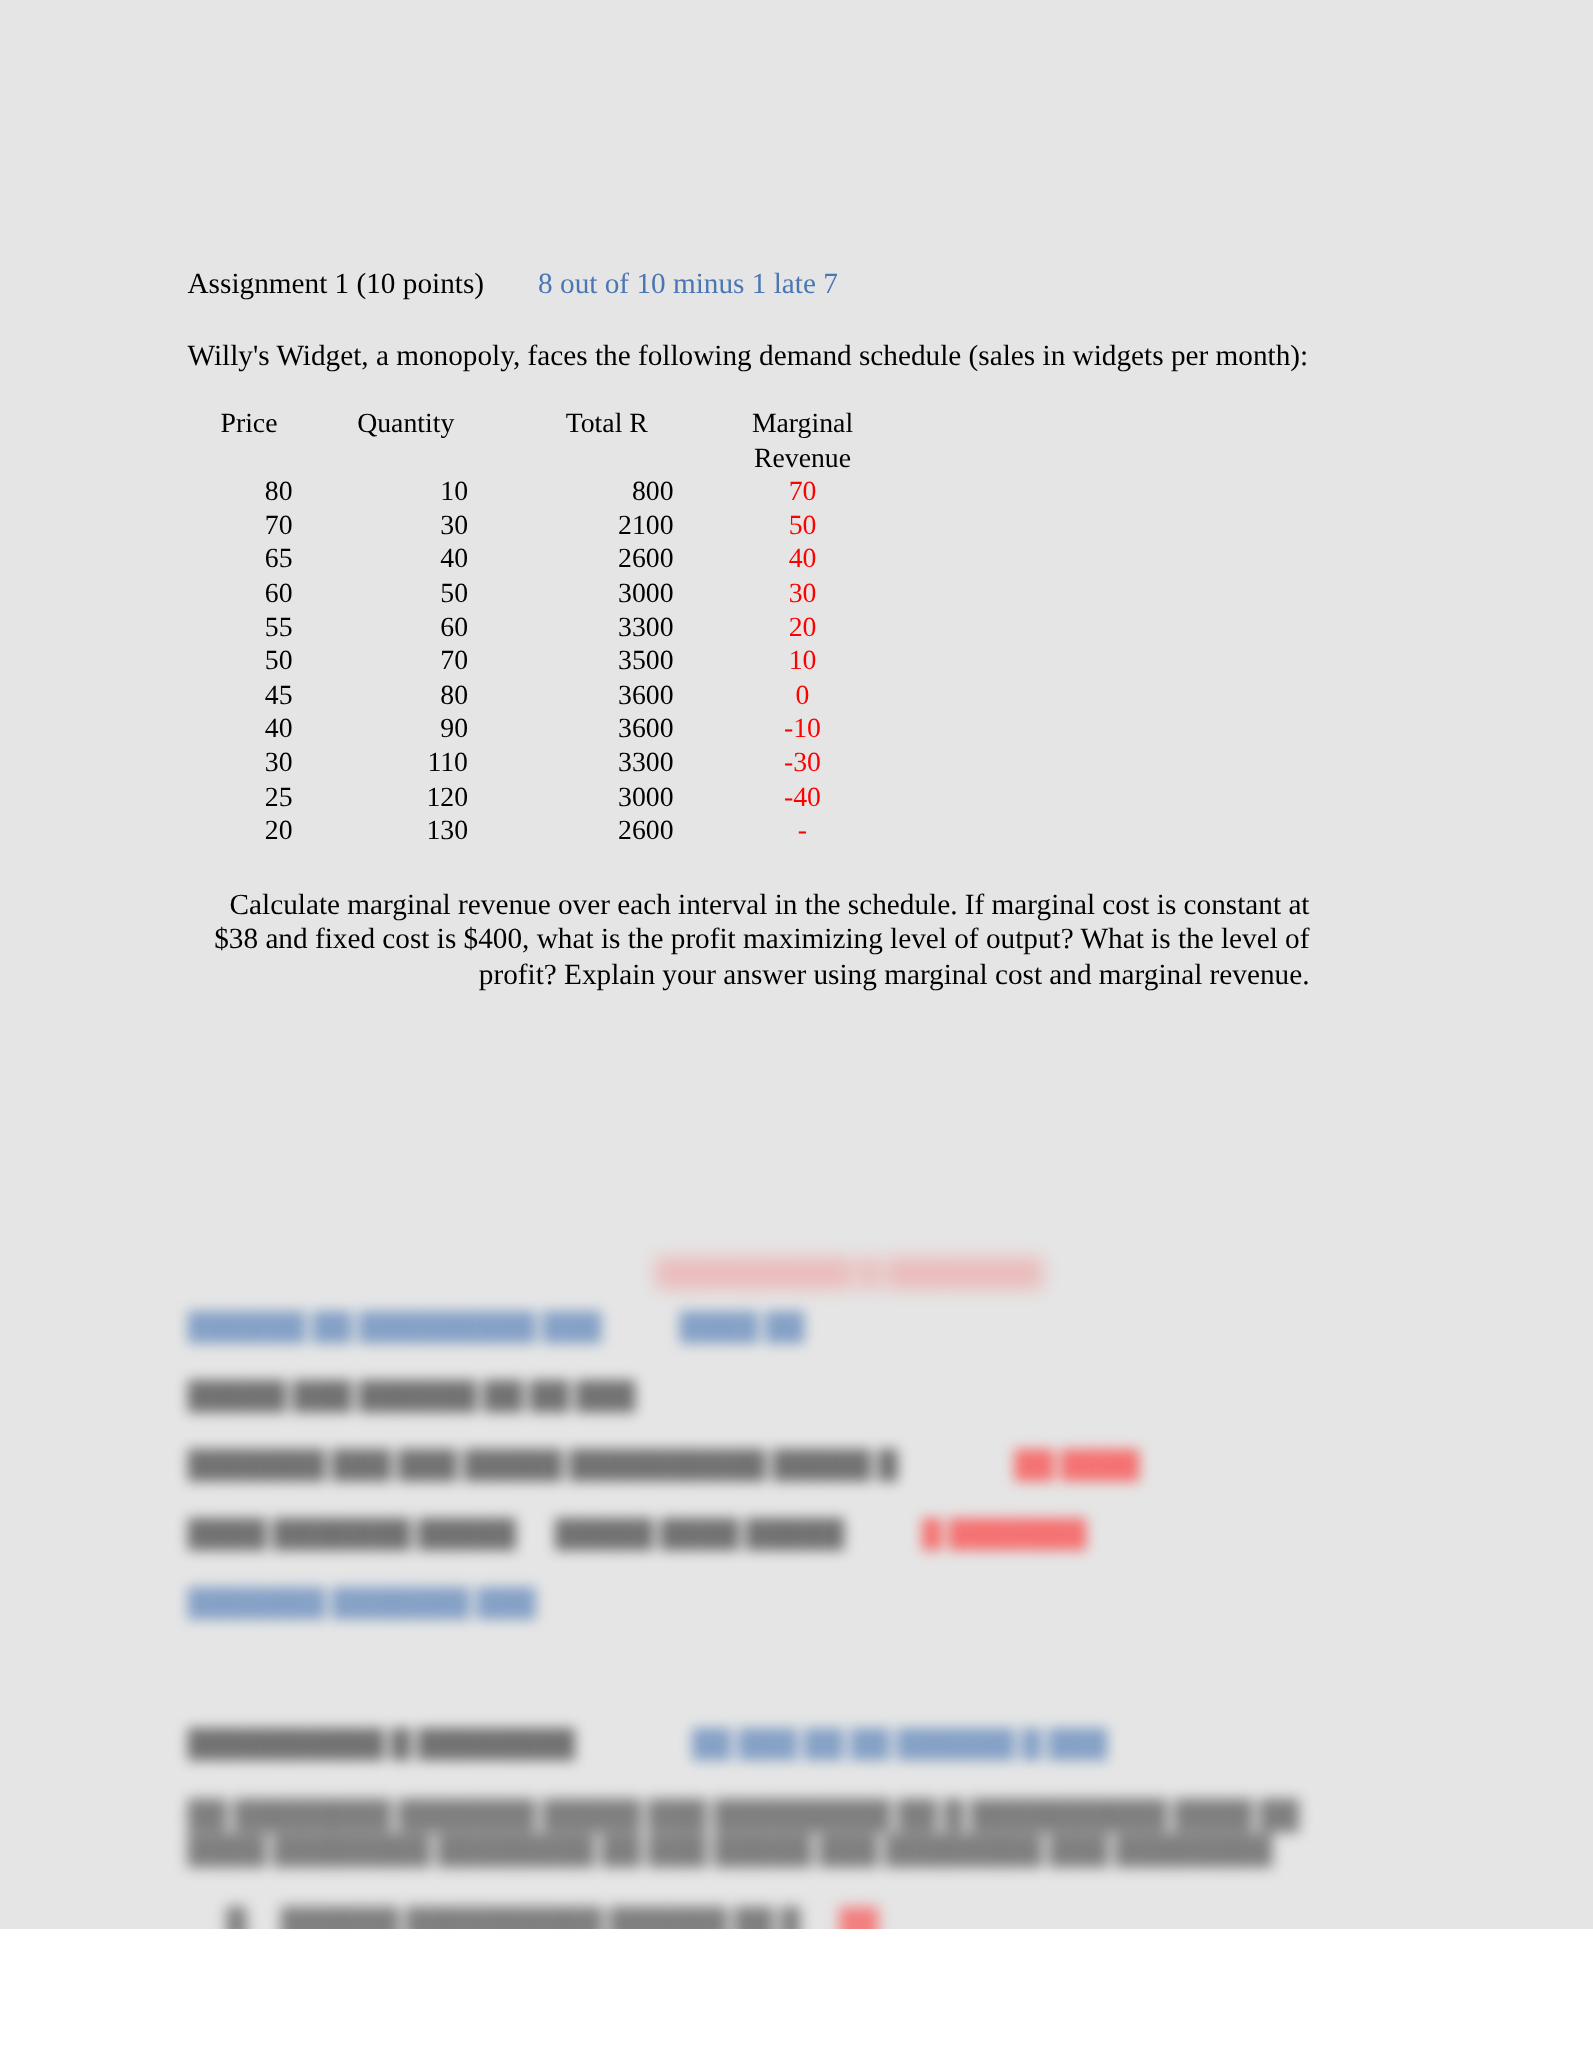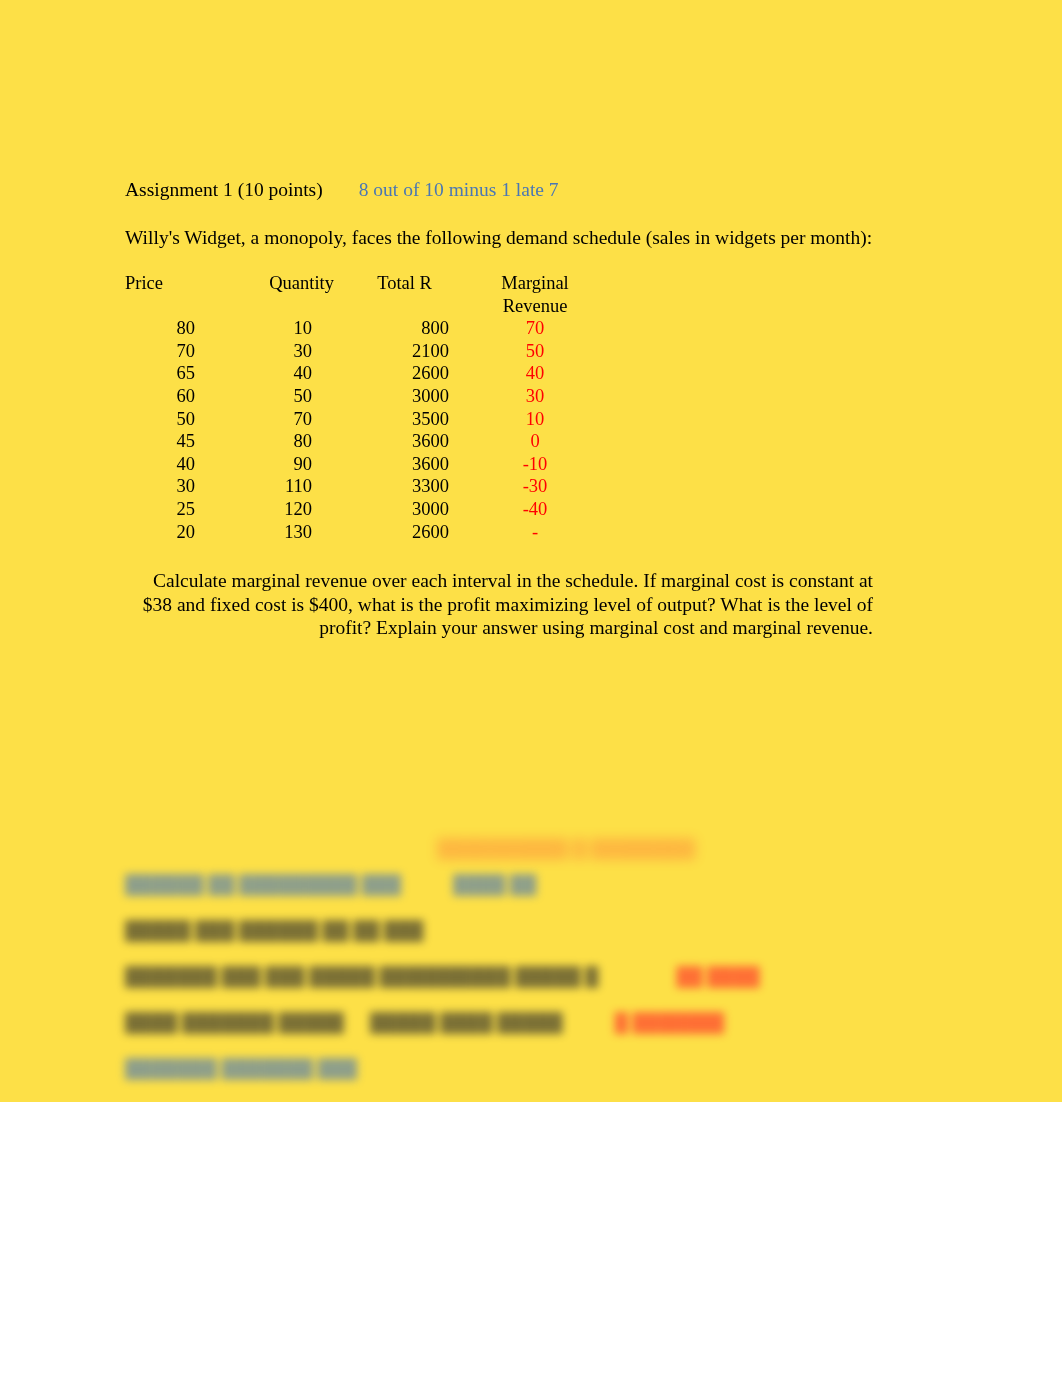"Assignment 1 (10 points) 8" .page { background: #fde047 -> #e5e5e5; height: 1102px -> 1286px }
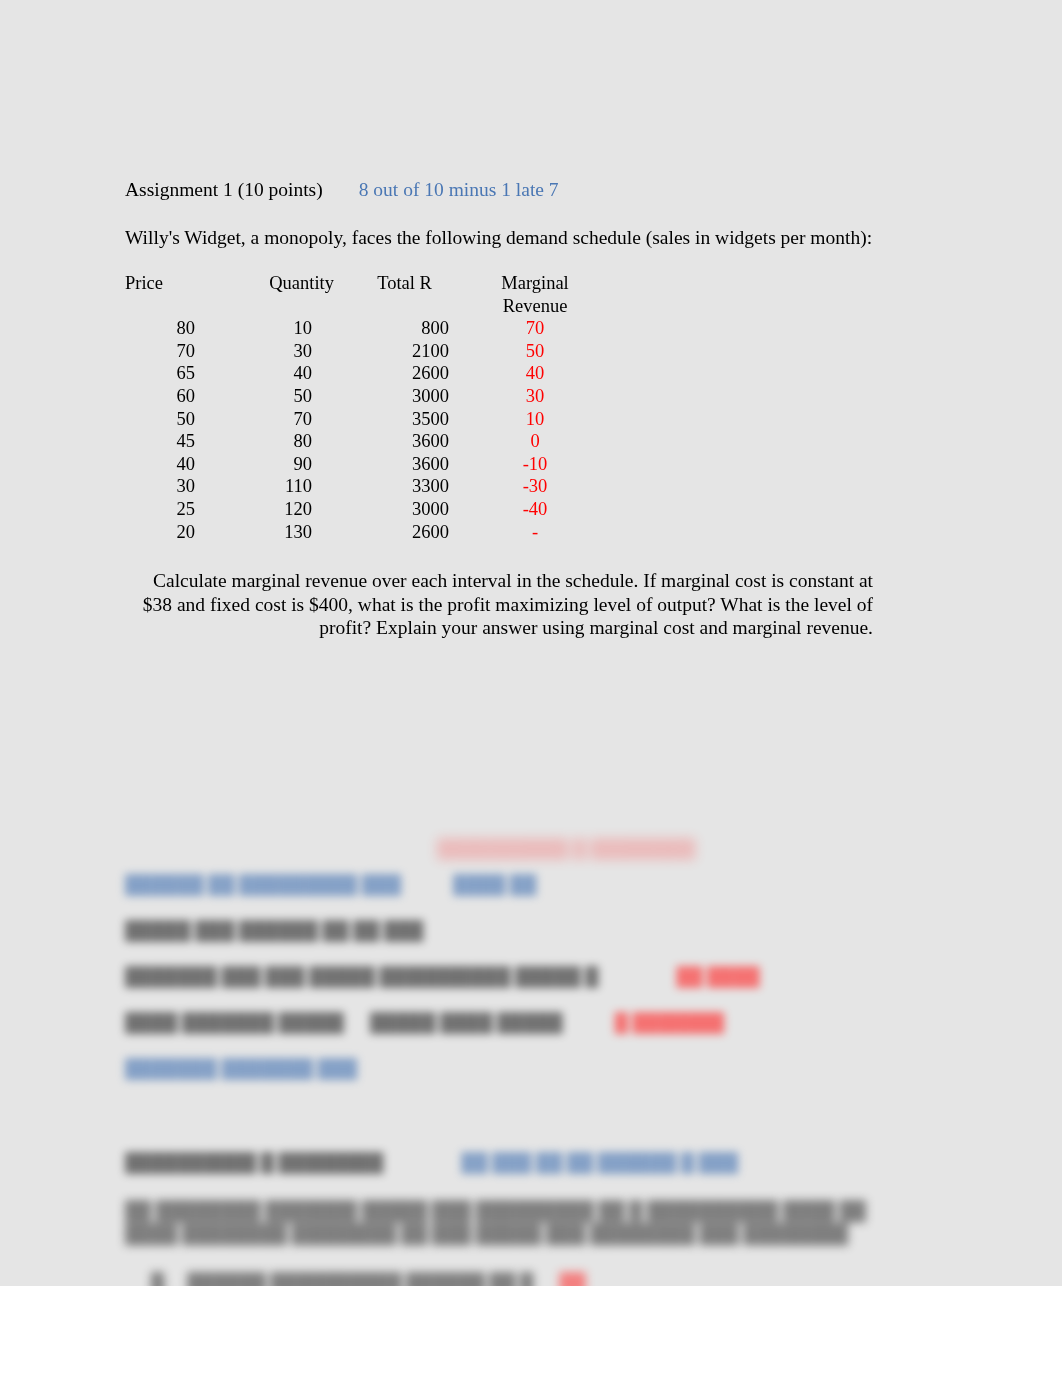"Price" .schedule th.col-price { text-align: left -> center }
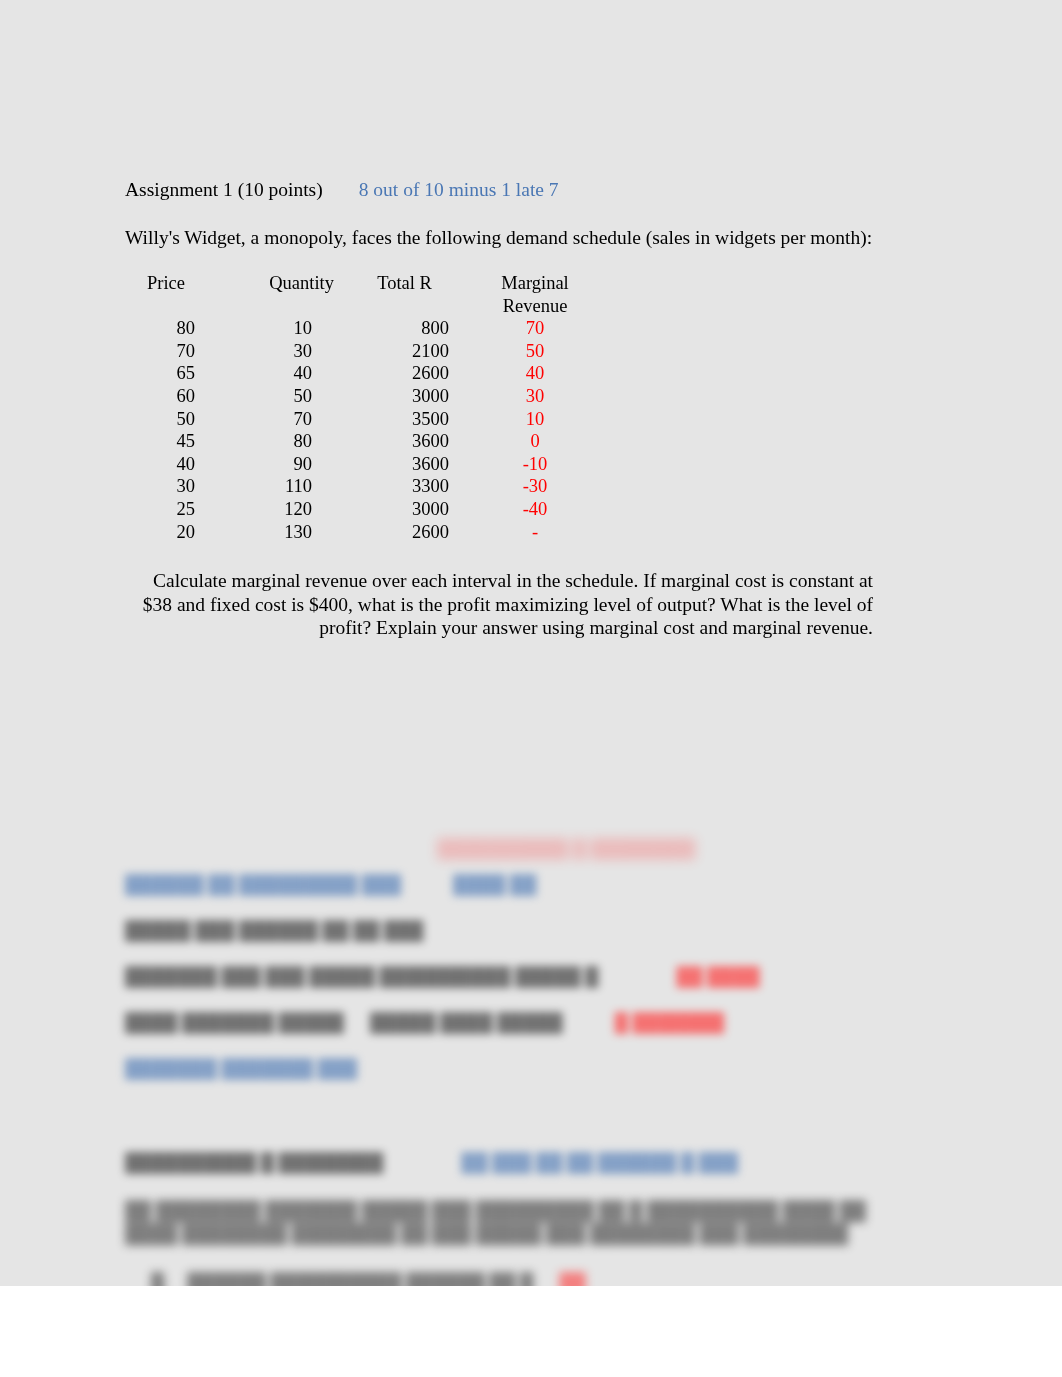"Quantity" .schedule th.col-qty { text-align: none -> center }
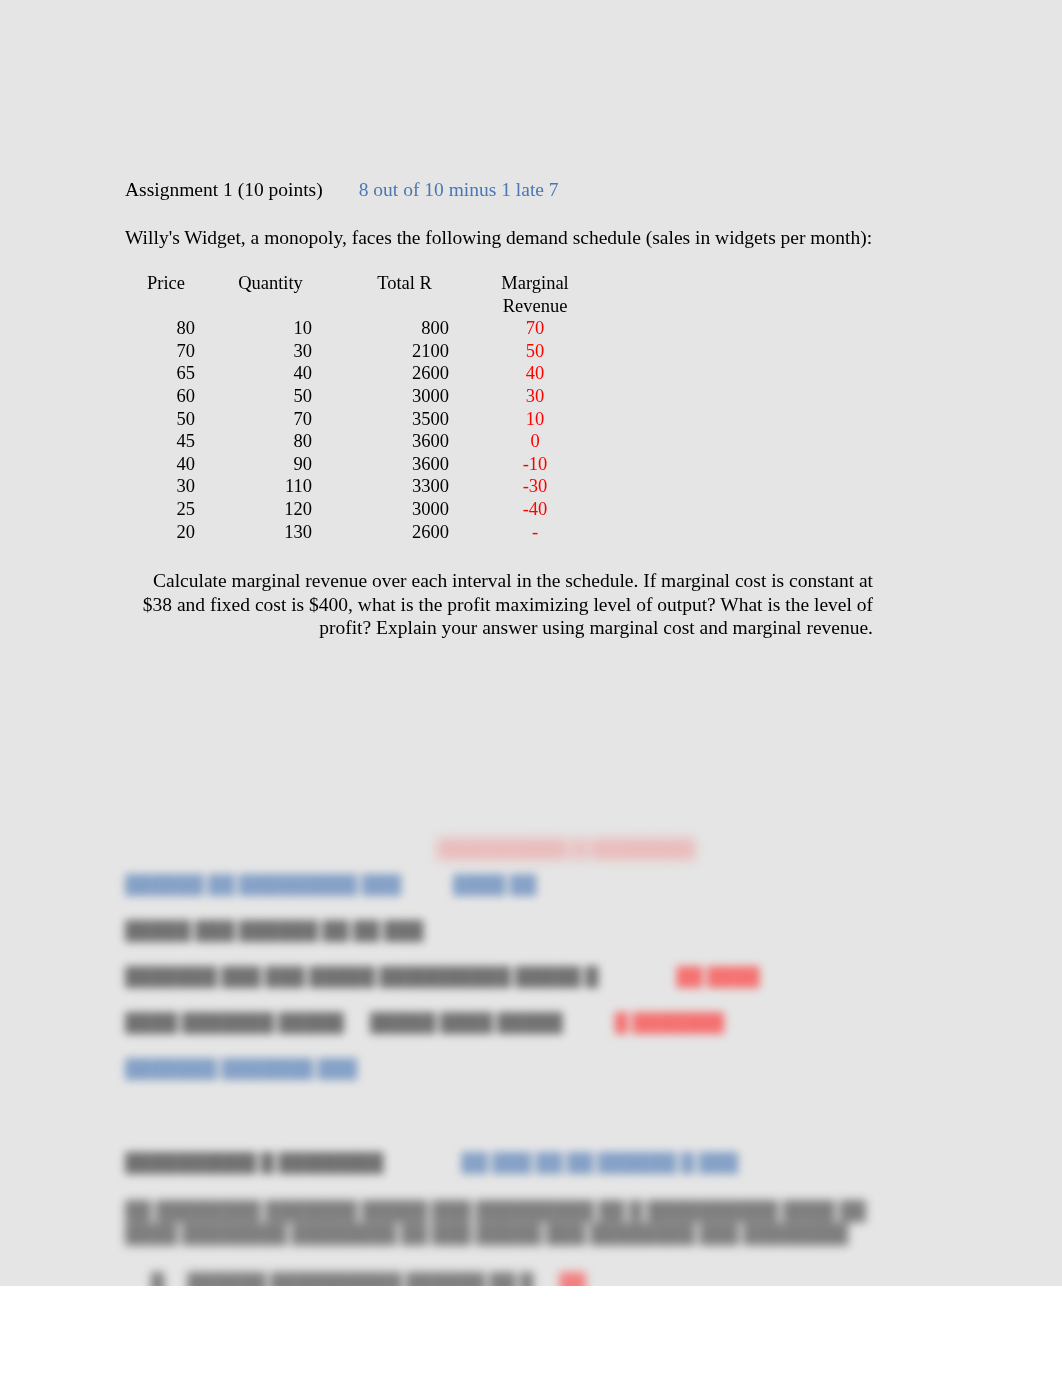"55" tr { html: none -> <tr> <td>55</td> <td>60</td> <td>3300</td> <td>20</td> </tr> }
